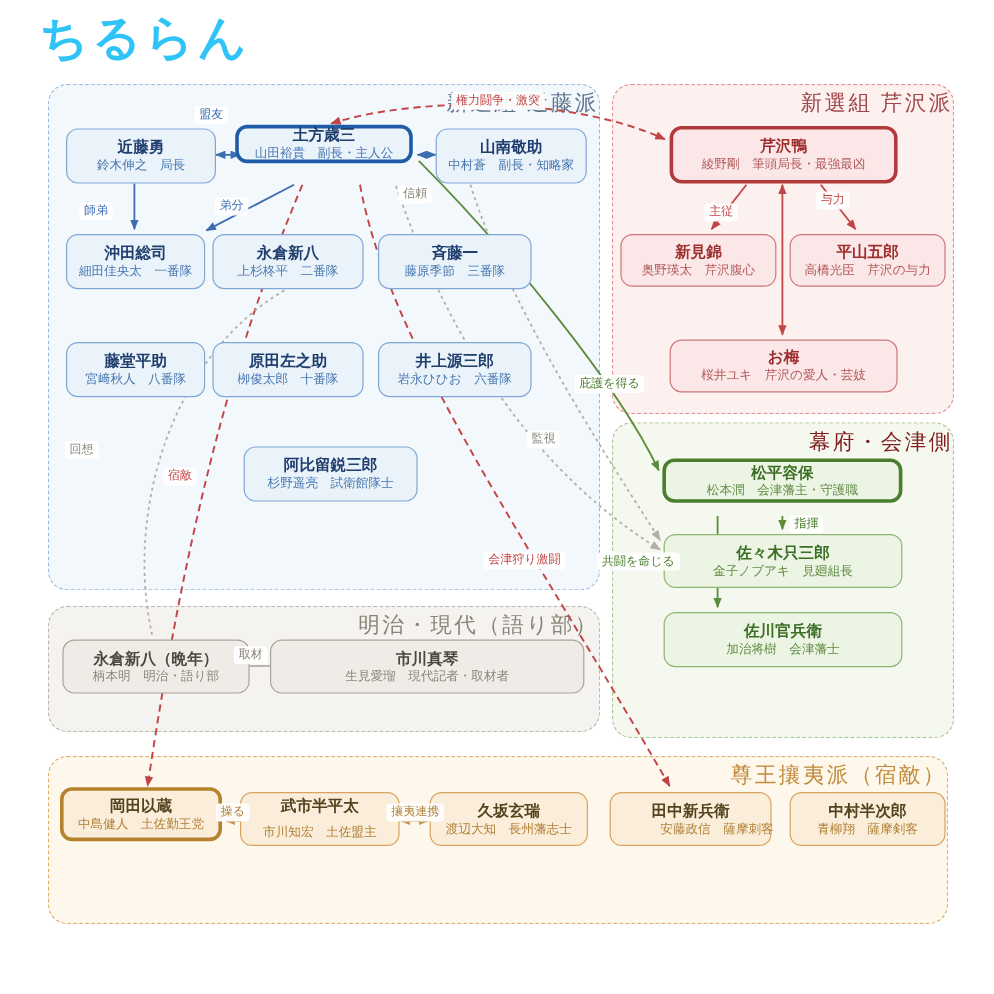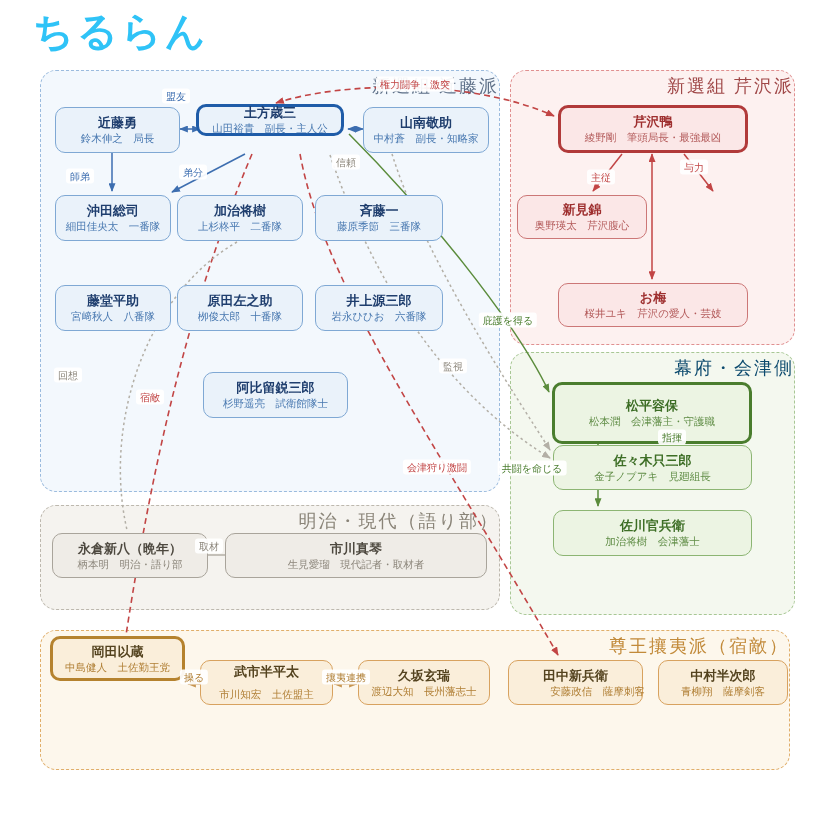"加治将樹" div.cname { text: 加治将樹 -> 永倉新八 }
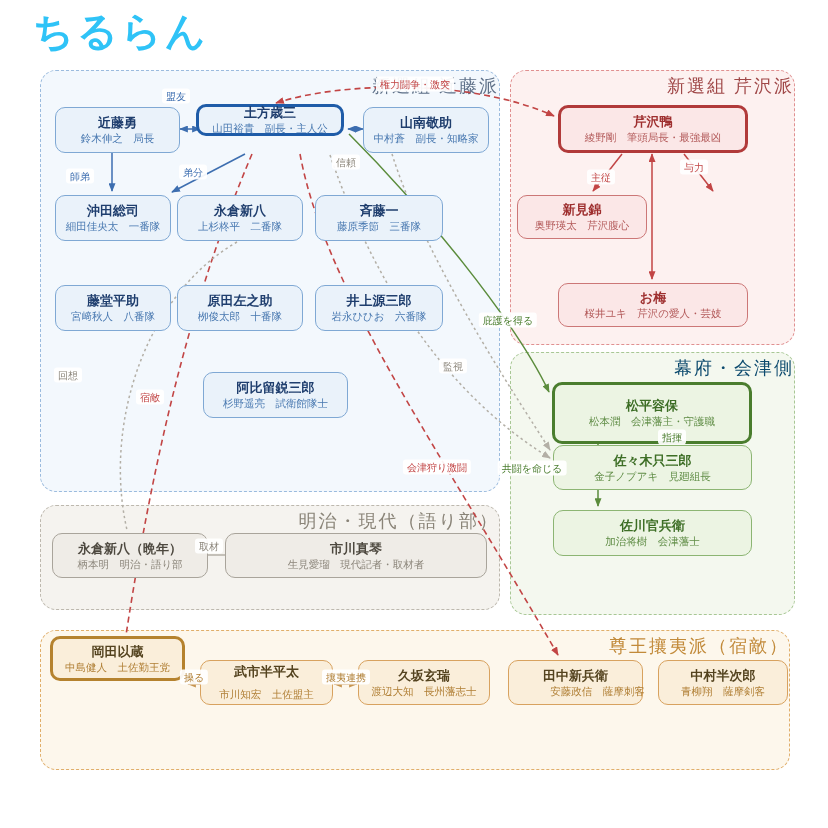"平山五郎" div.card { html: none -> <div> <div>平山五郎</div> <div>高橋光臣 芹沢の与力</div> </div> }
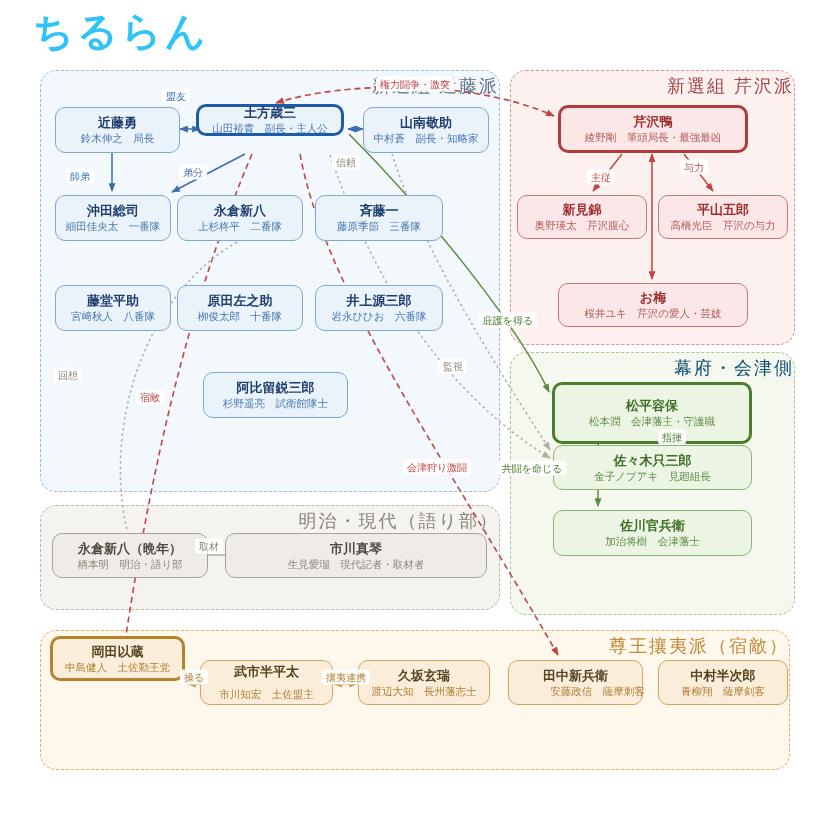"幕府・会津側" div.group-title { color: #0c4a6e -> #7f1d1d }
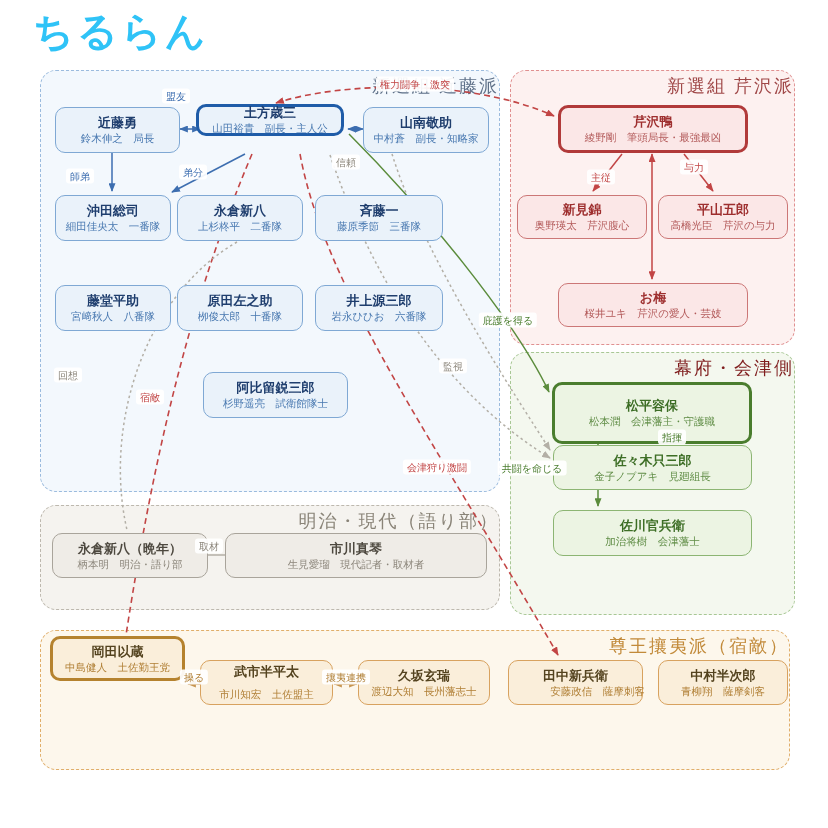"松平容保" div.card { height: 62px -> 37px }
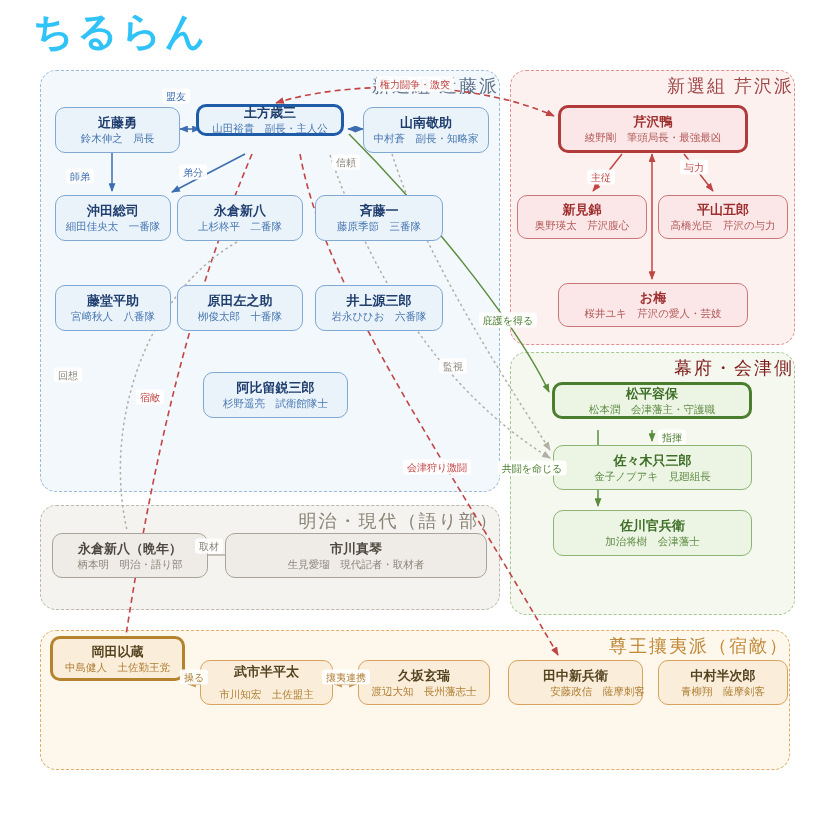"岡田以蔵" div.card { top: 636px -> 656px }
